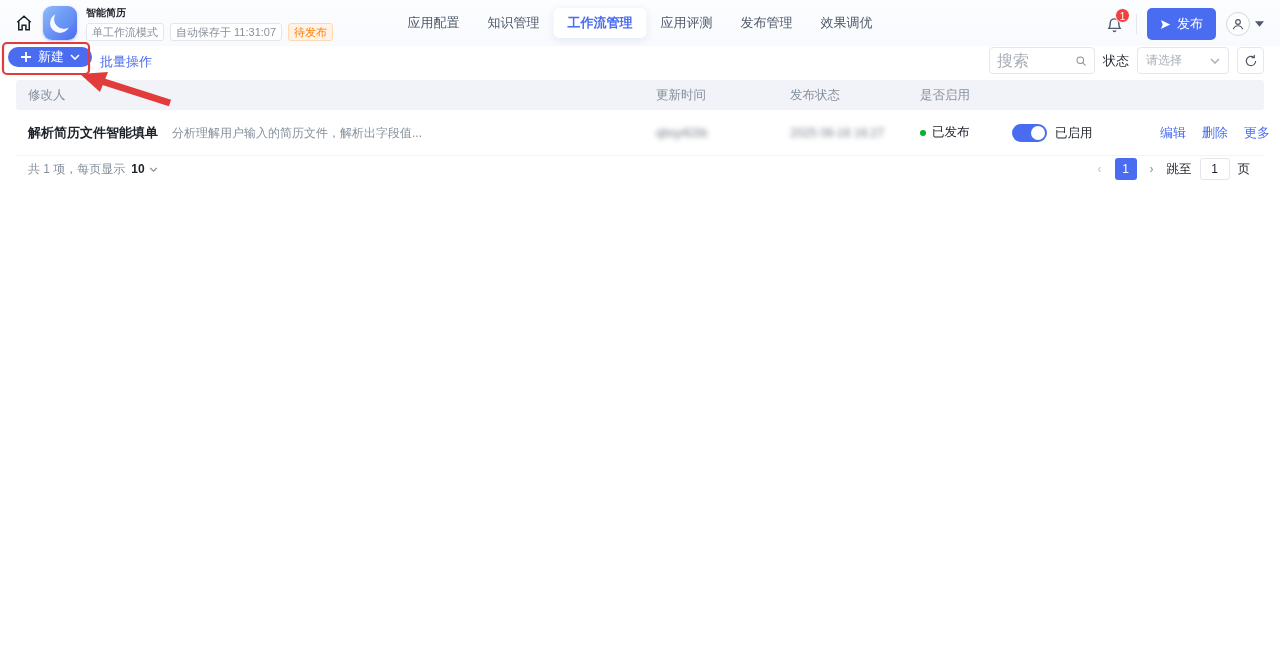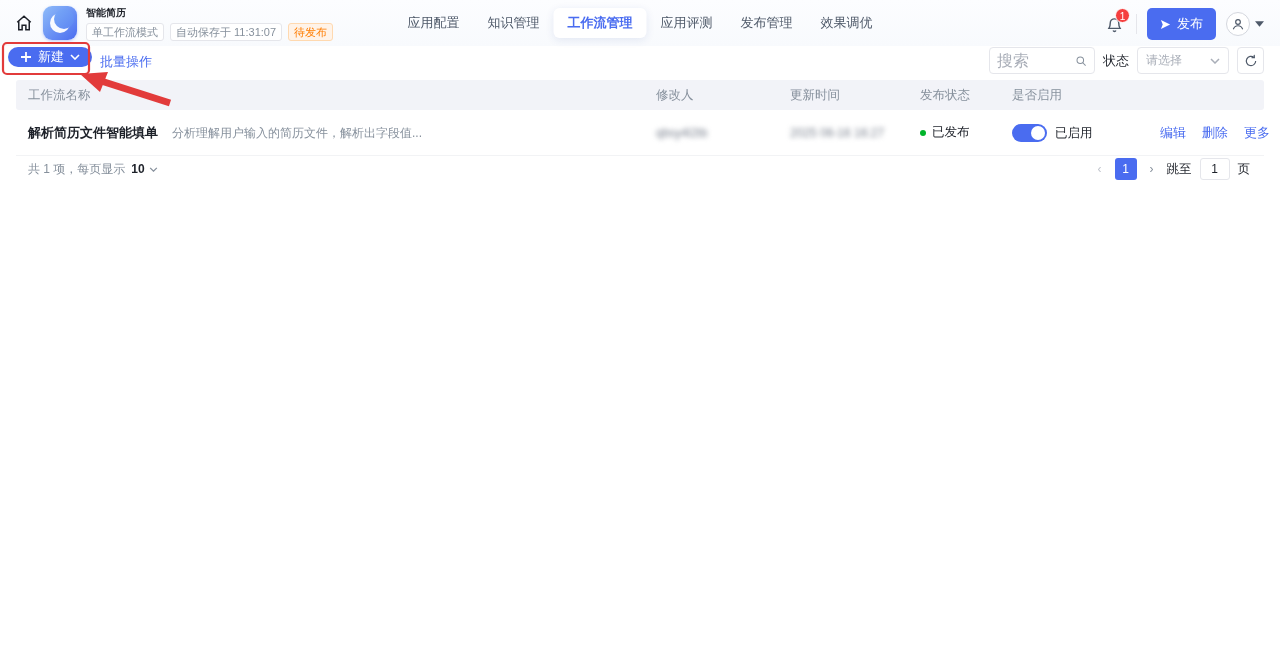"工作流名称" div { html: <div>工作流名称</div> -> none }
